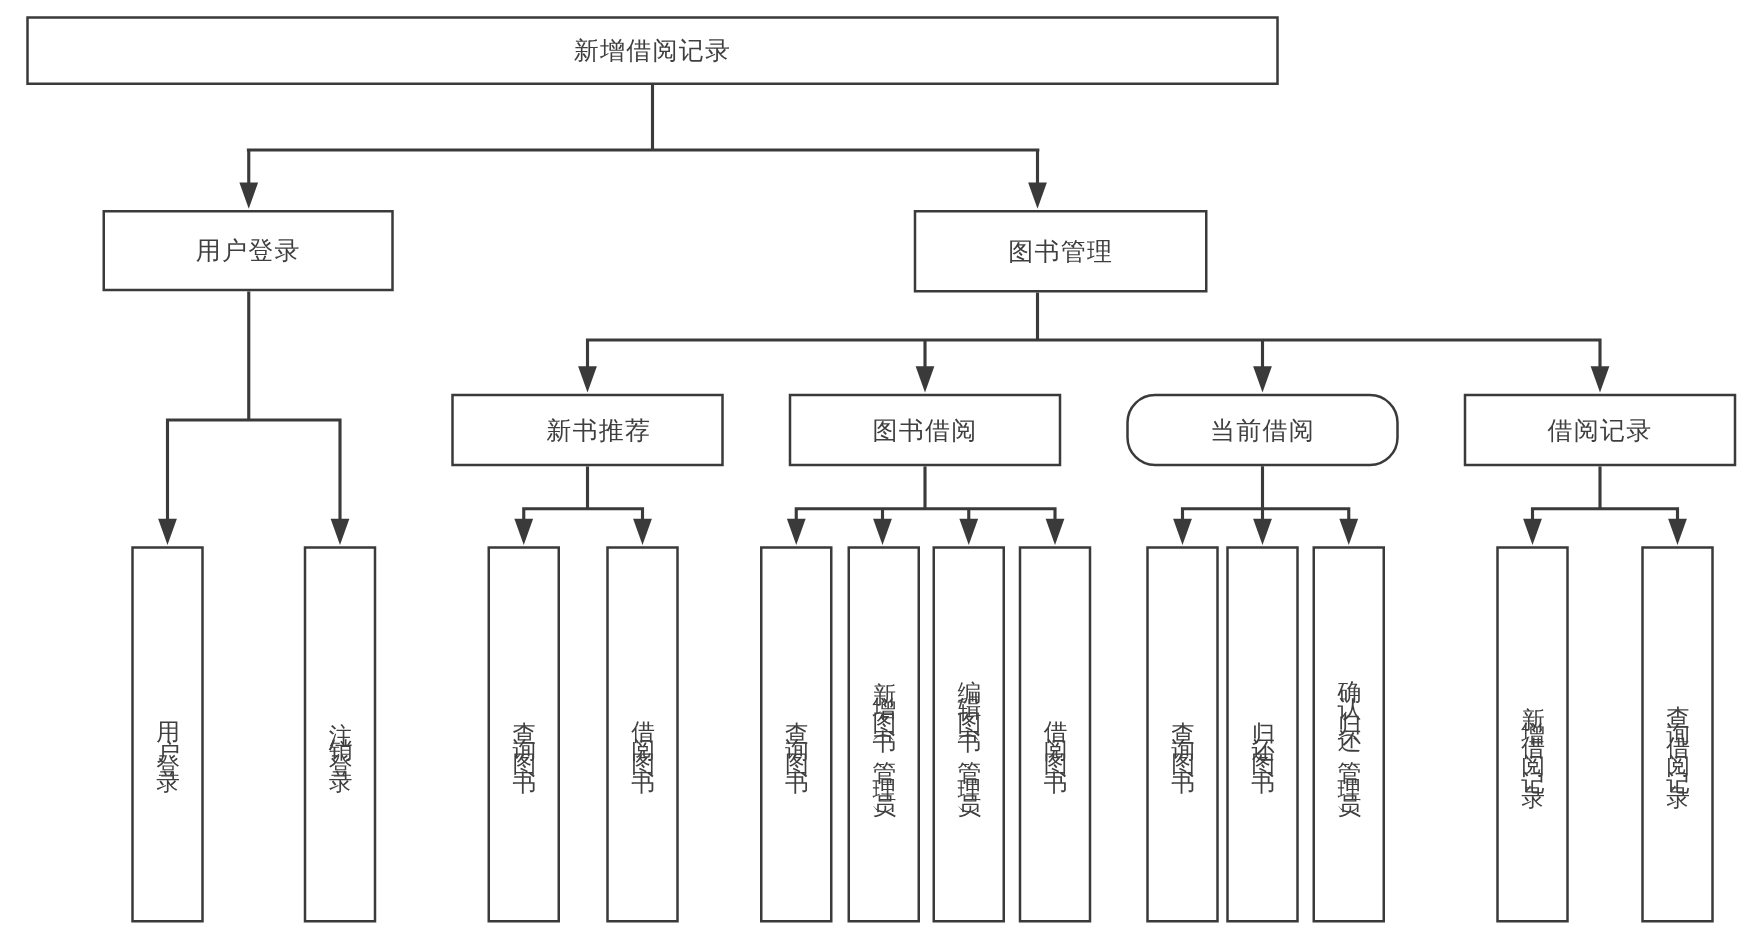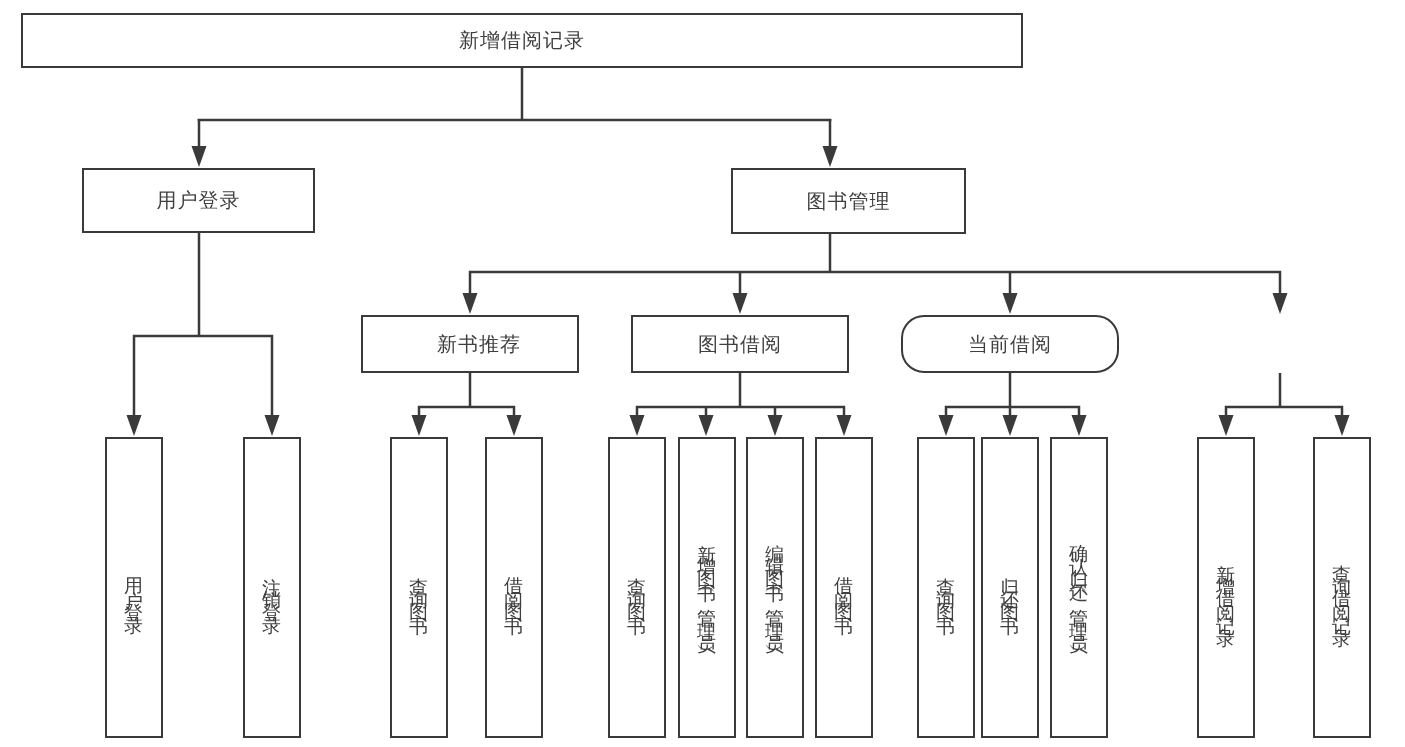"借阅记录" div.box { html: none -> <div>借阅记录</div> }
